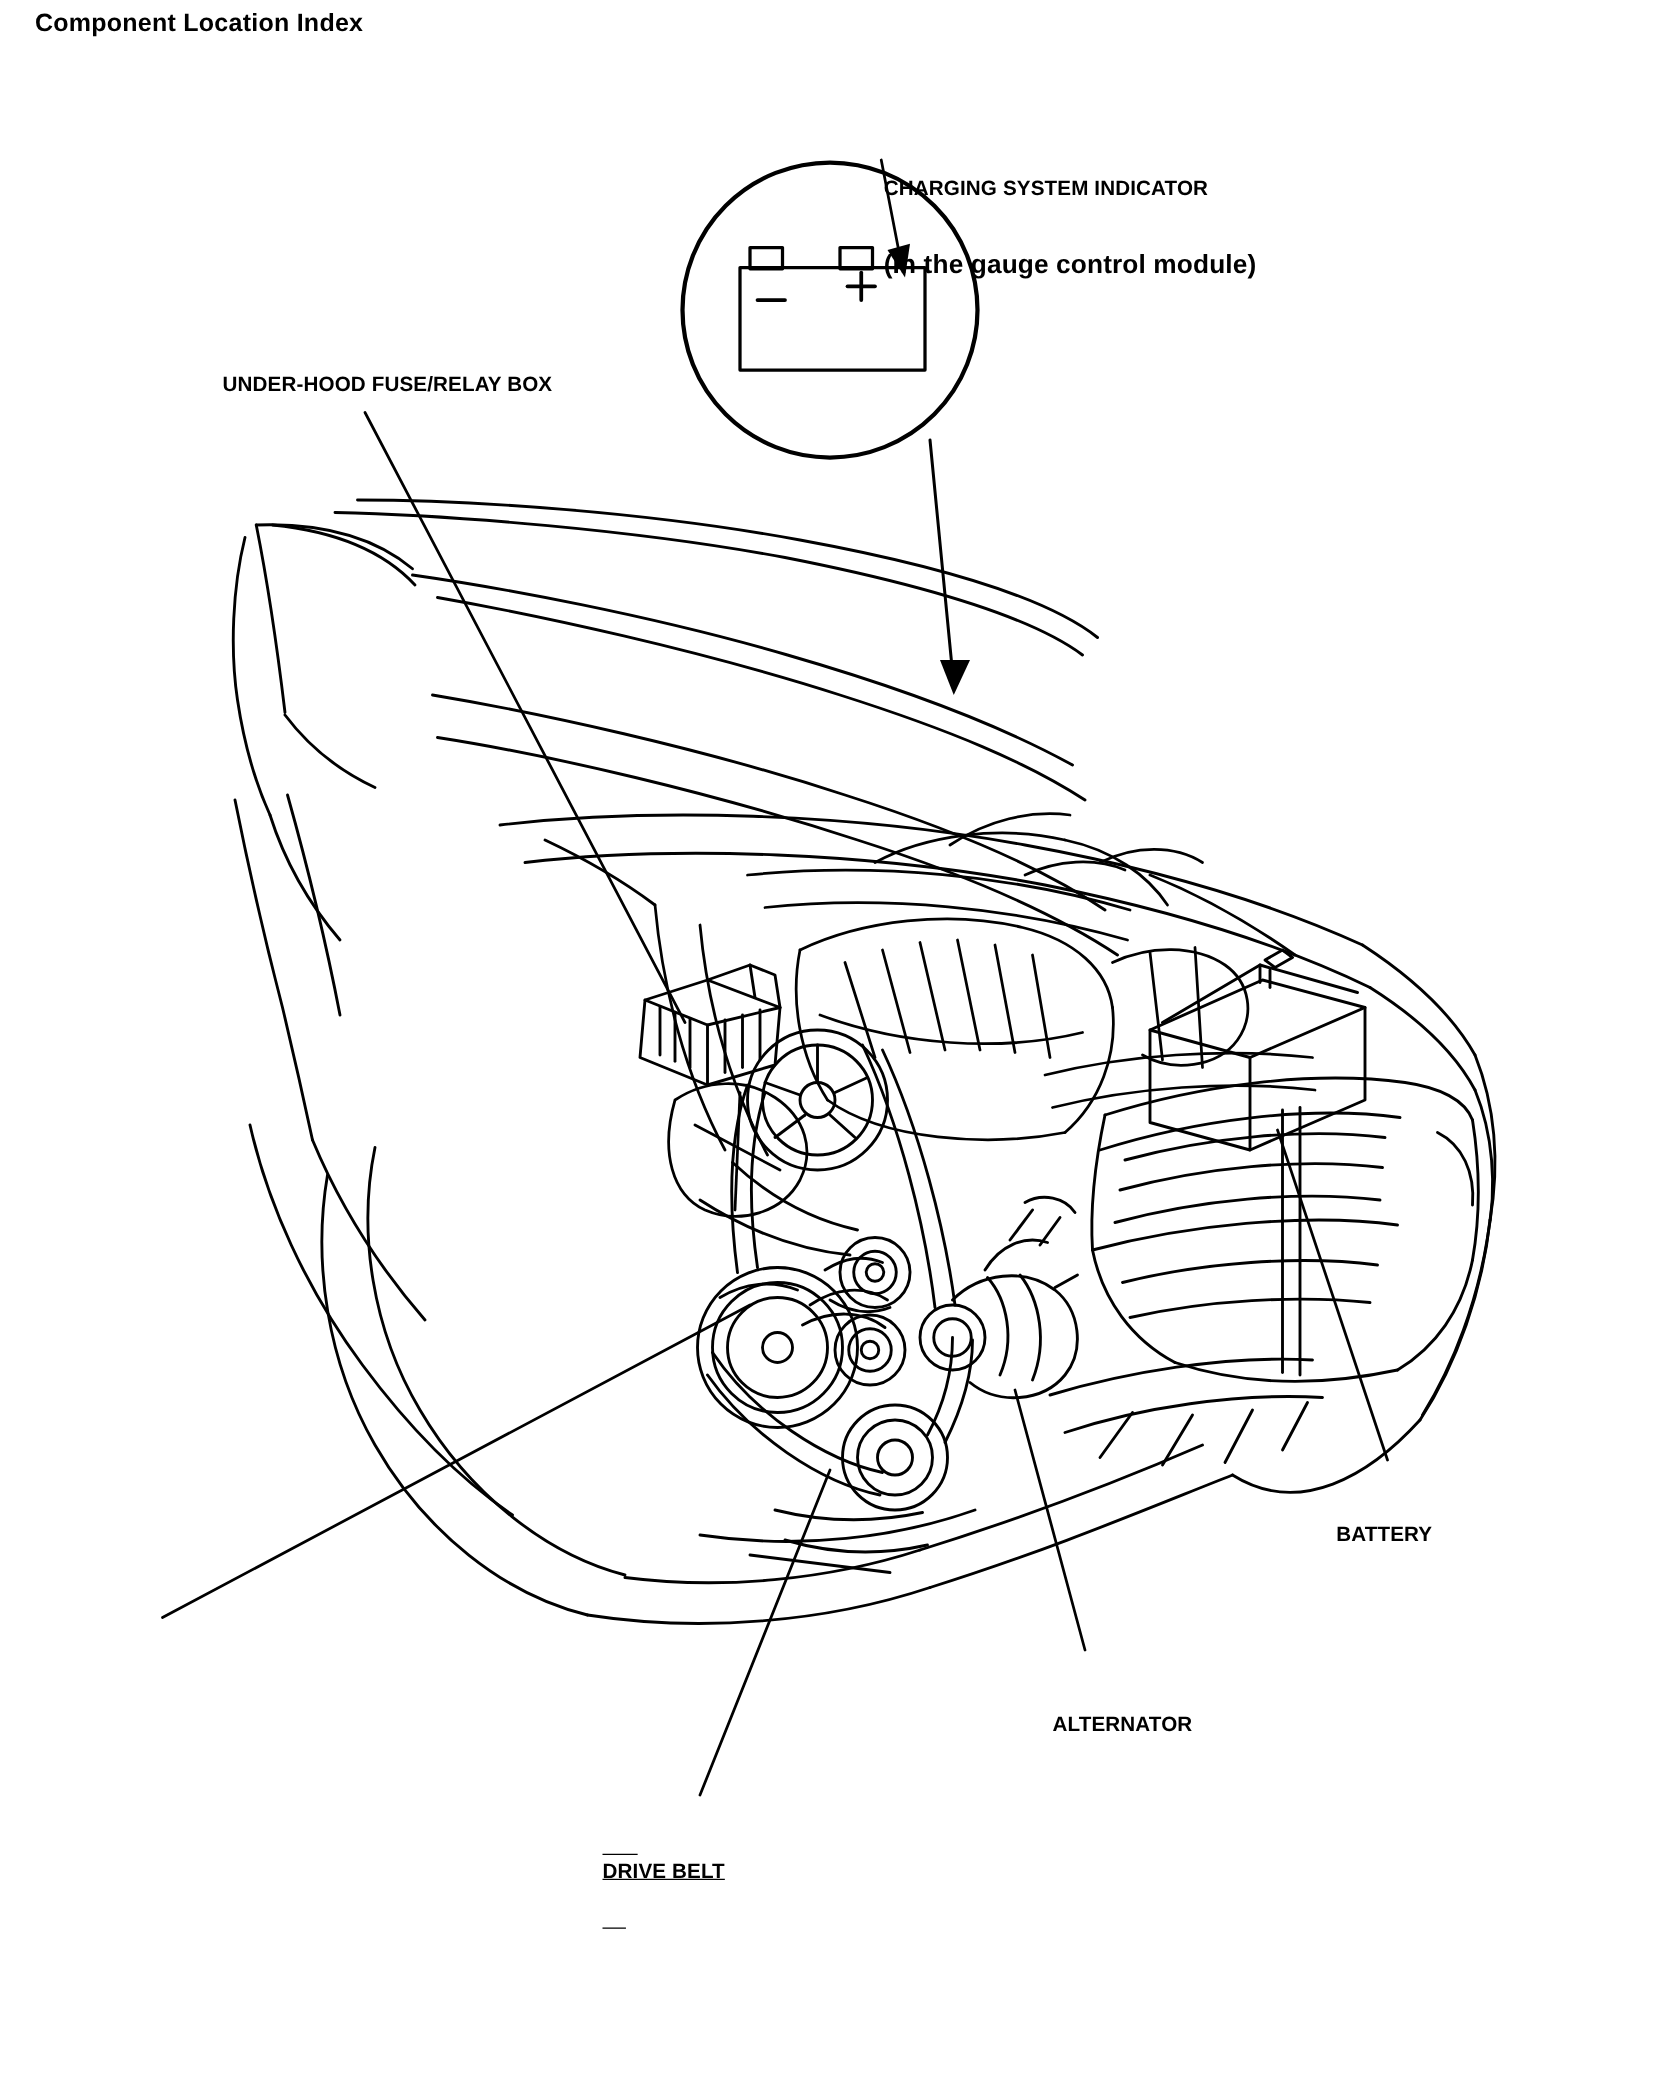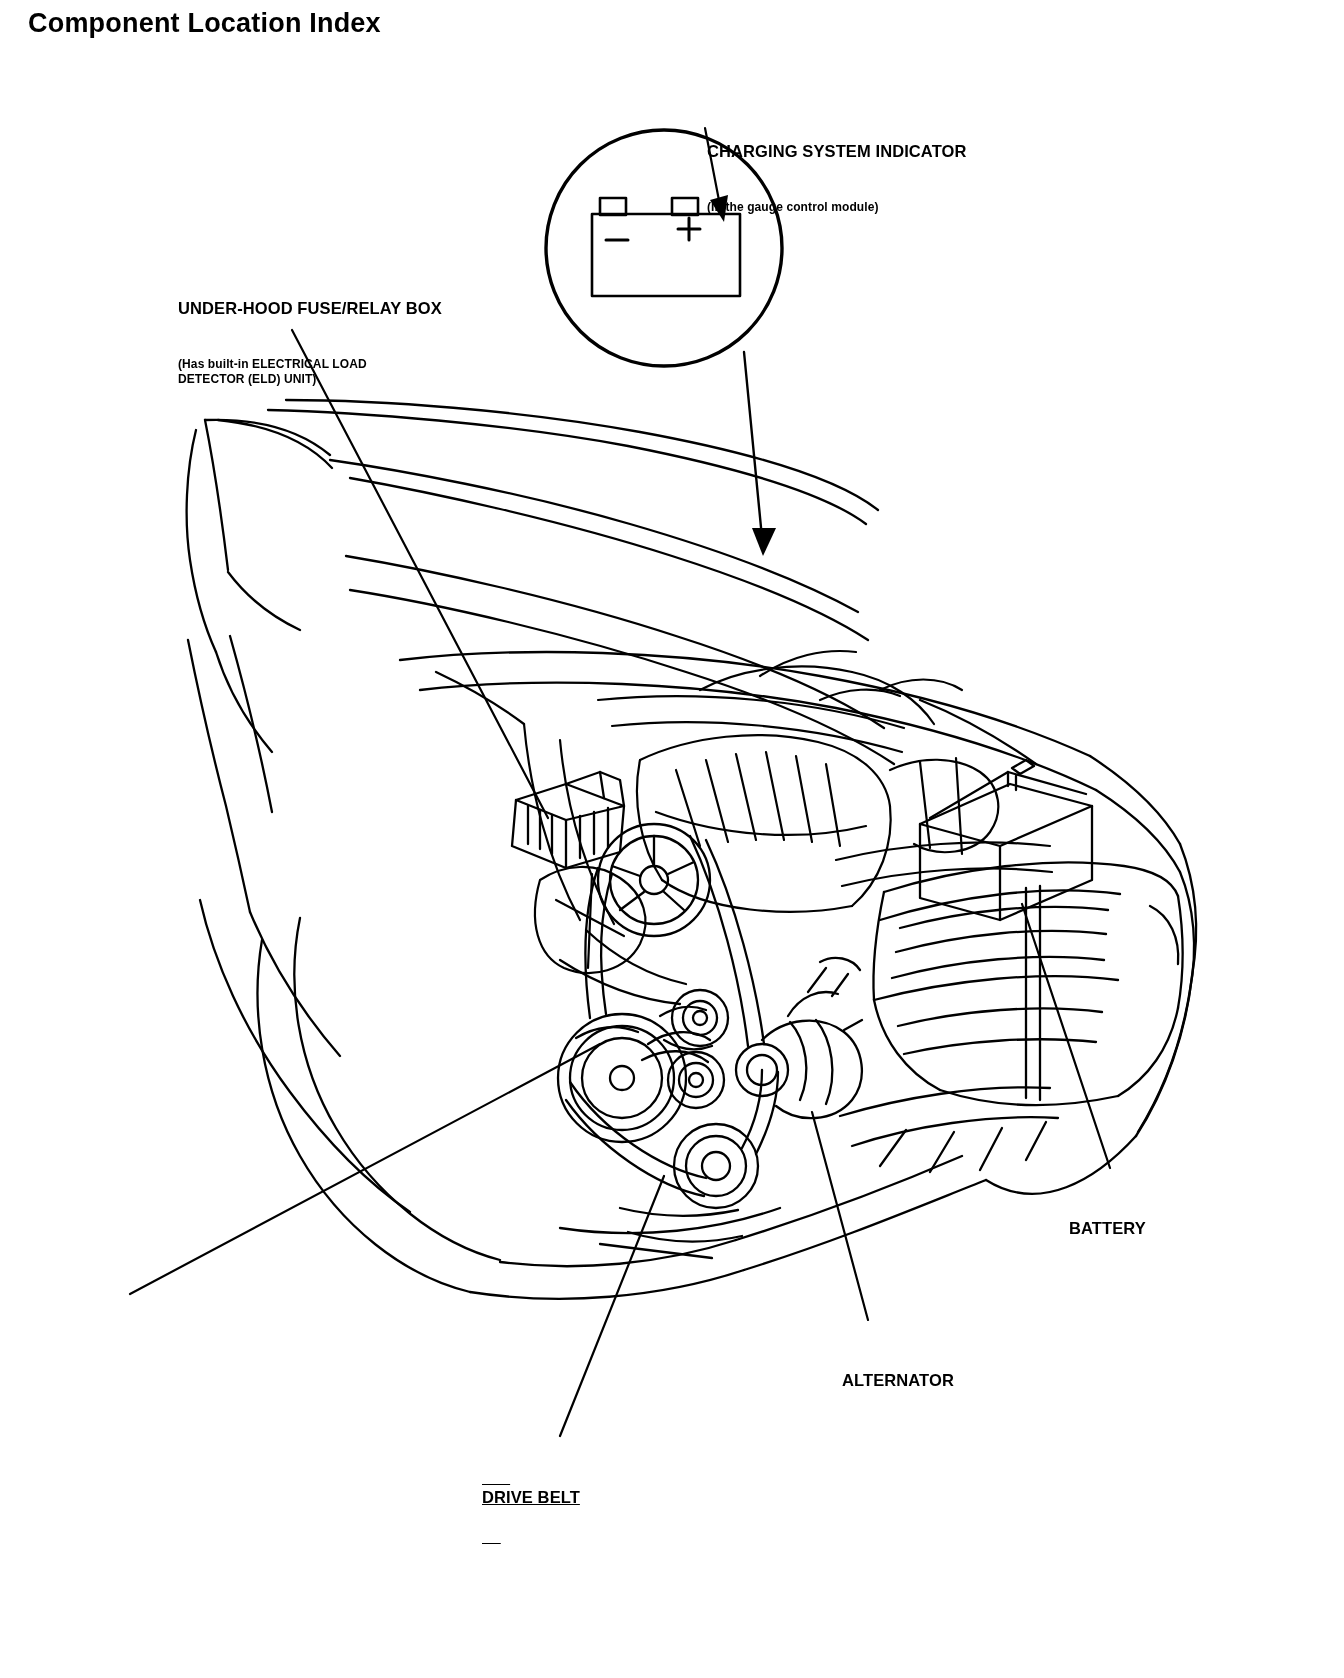"Component Location Index" .page-title { font-size: 27px -> 20px }
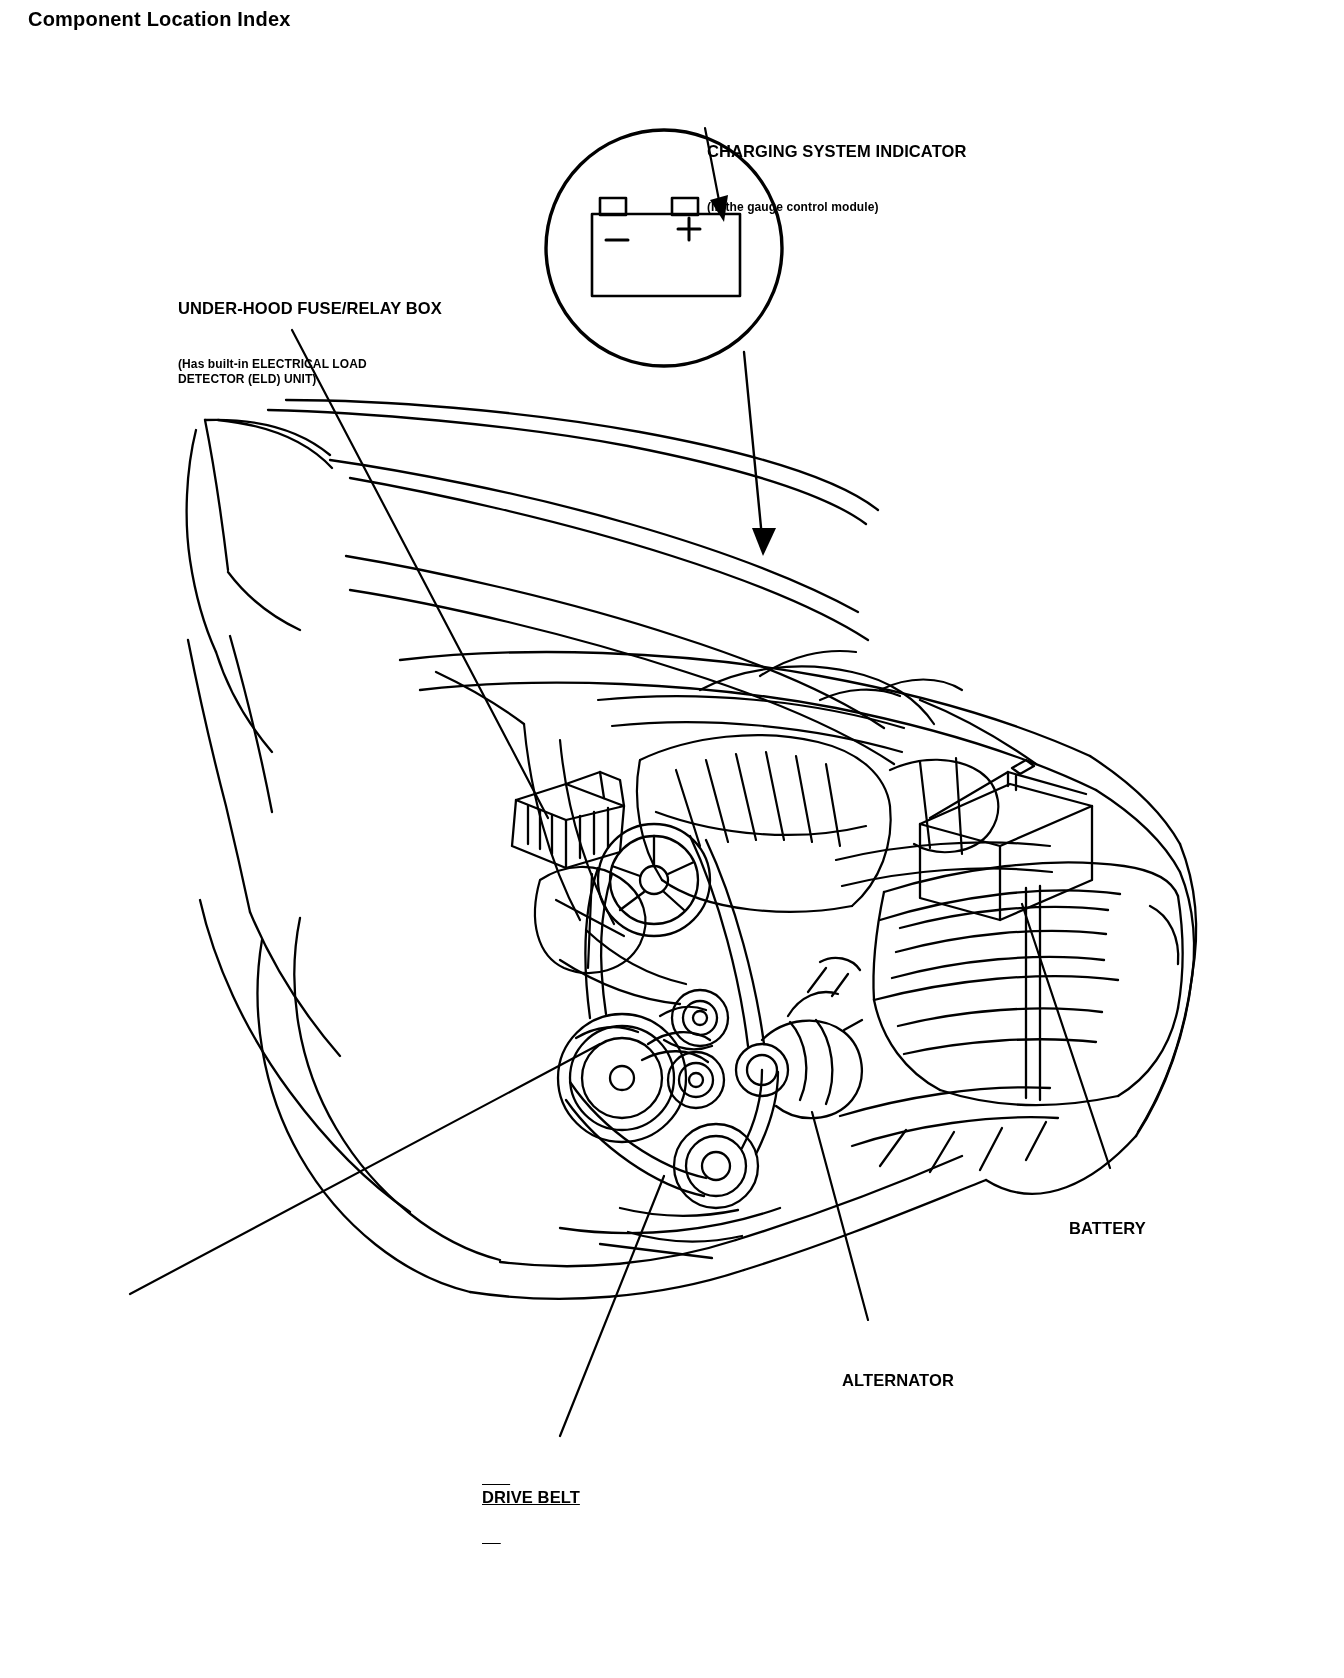"(In the gauge control module)" .callout .sub { font-size: 12px -> 21px }
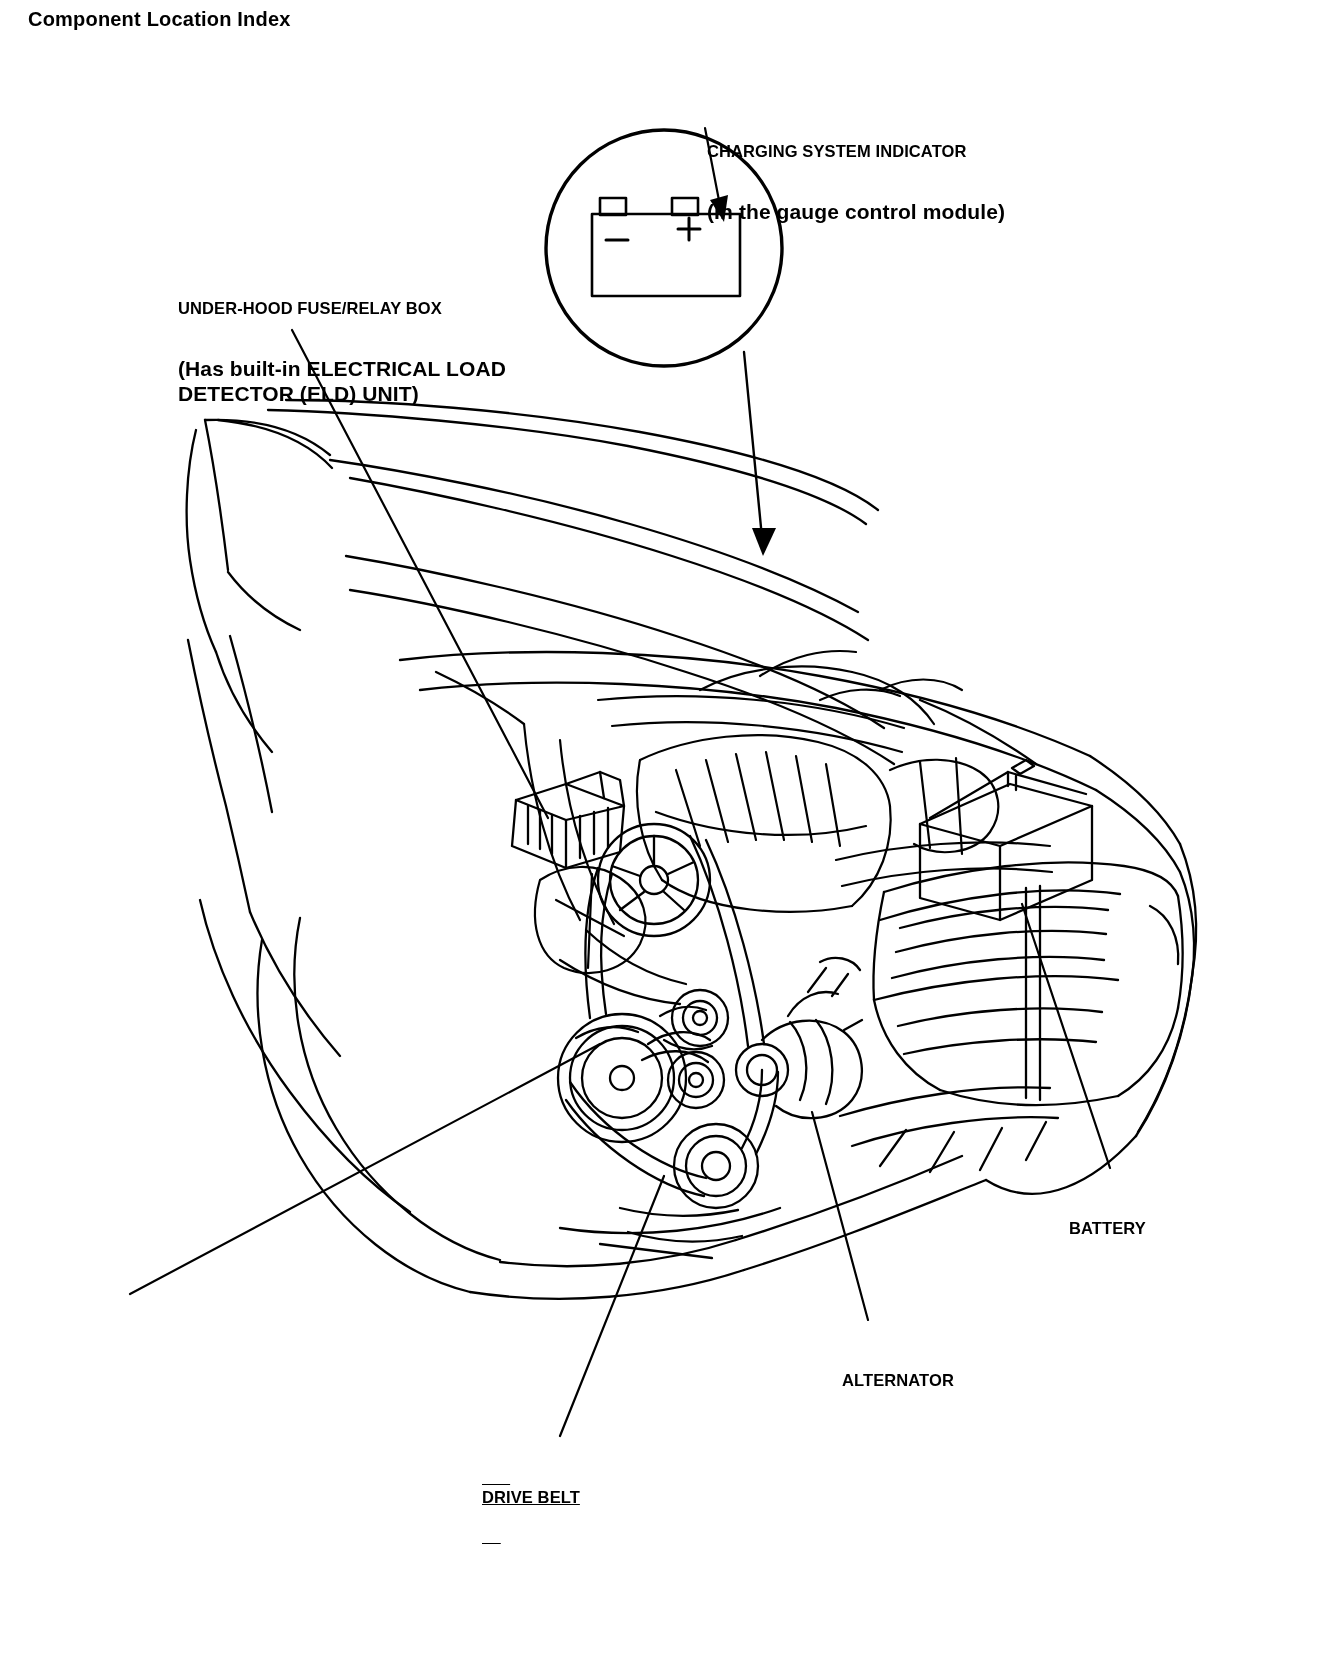"(Has built-in ELECTRICAL LOAD" div.sub { html: <div>(Has built-in ELECTRICAL LOAD DETECTOR (ELD) UNIT)</div> -> none }
